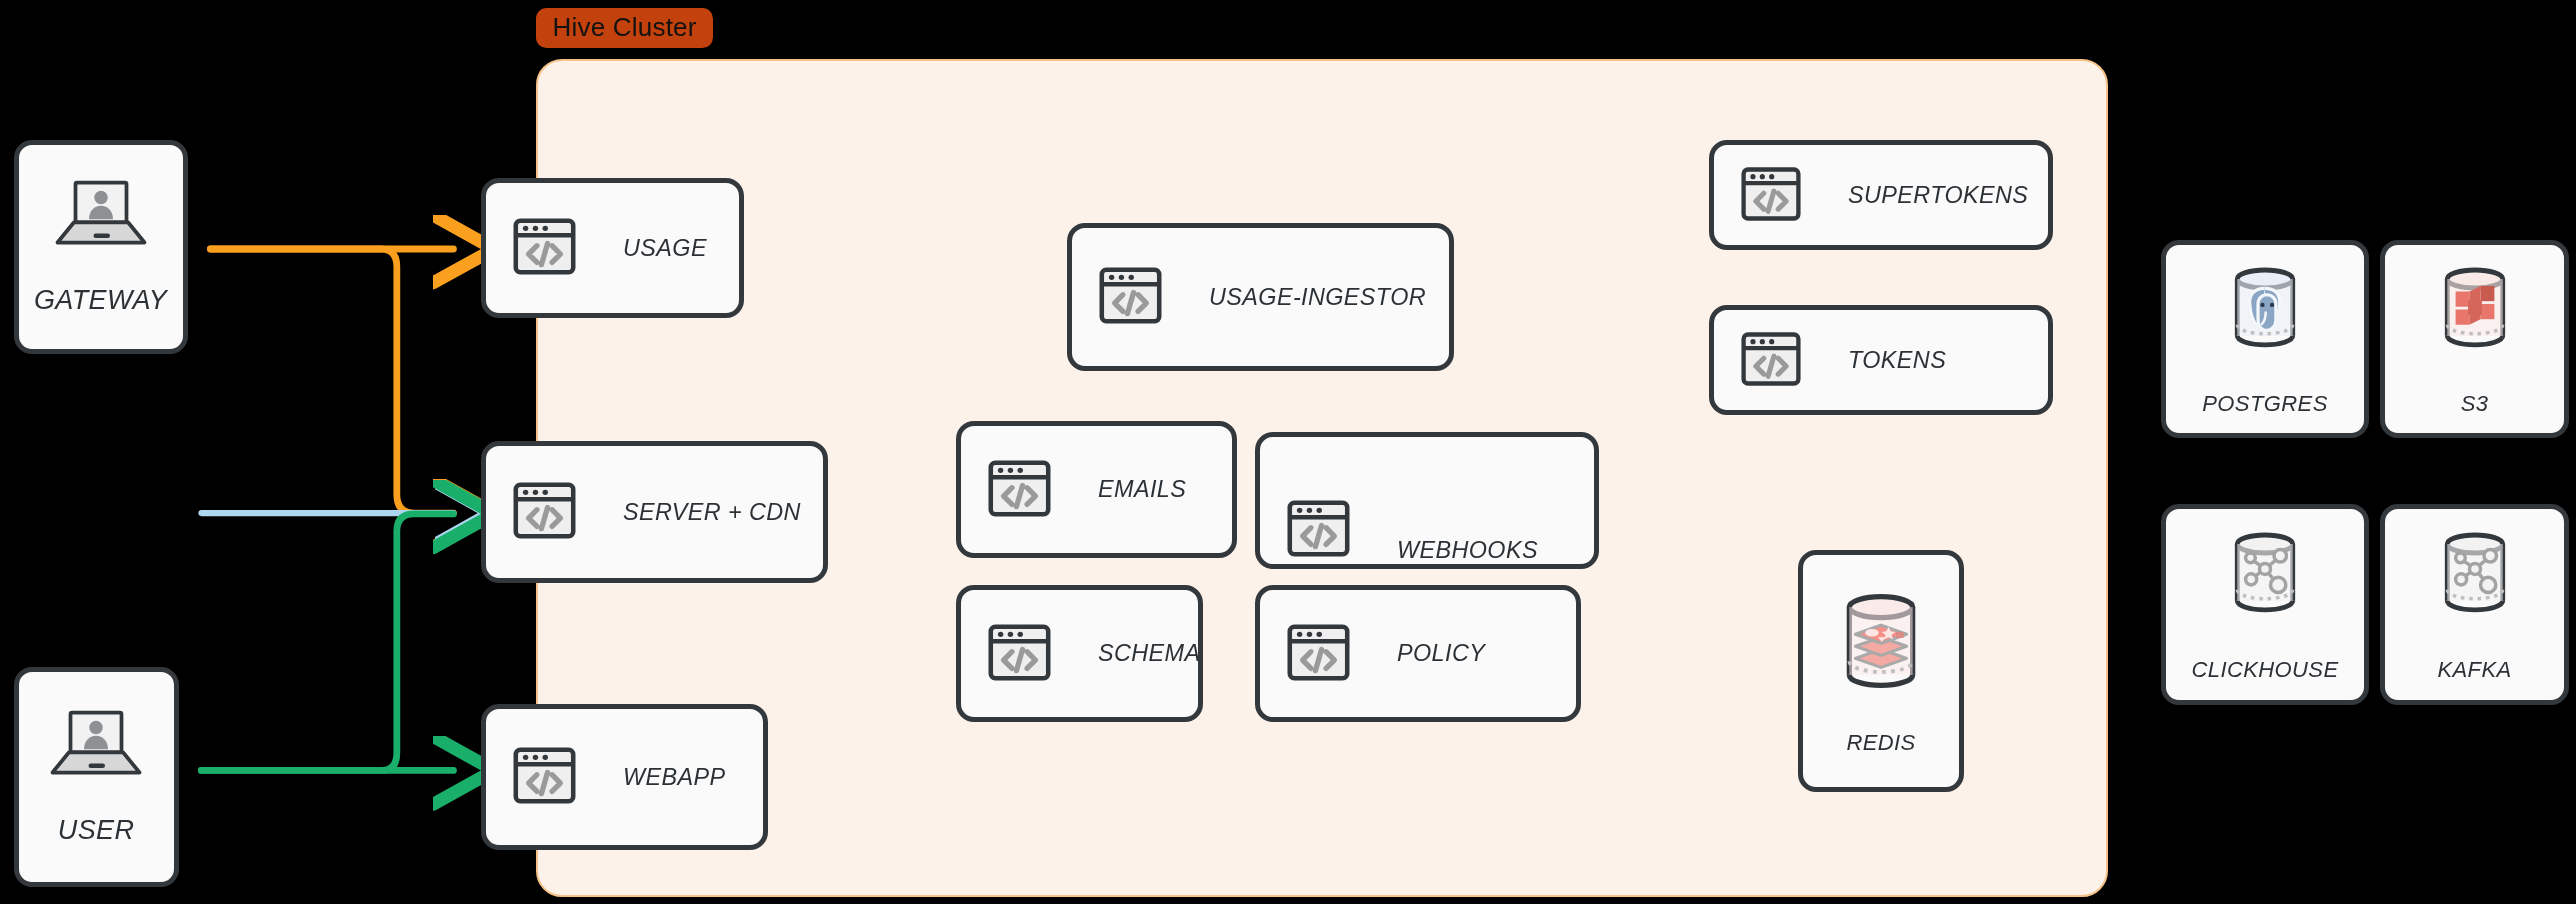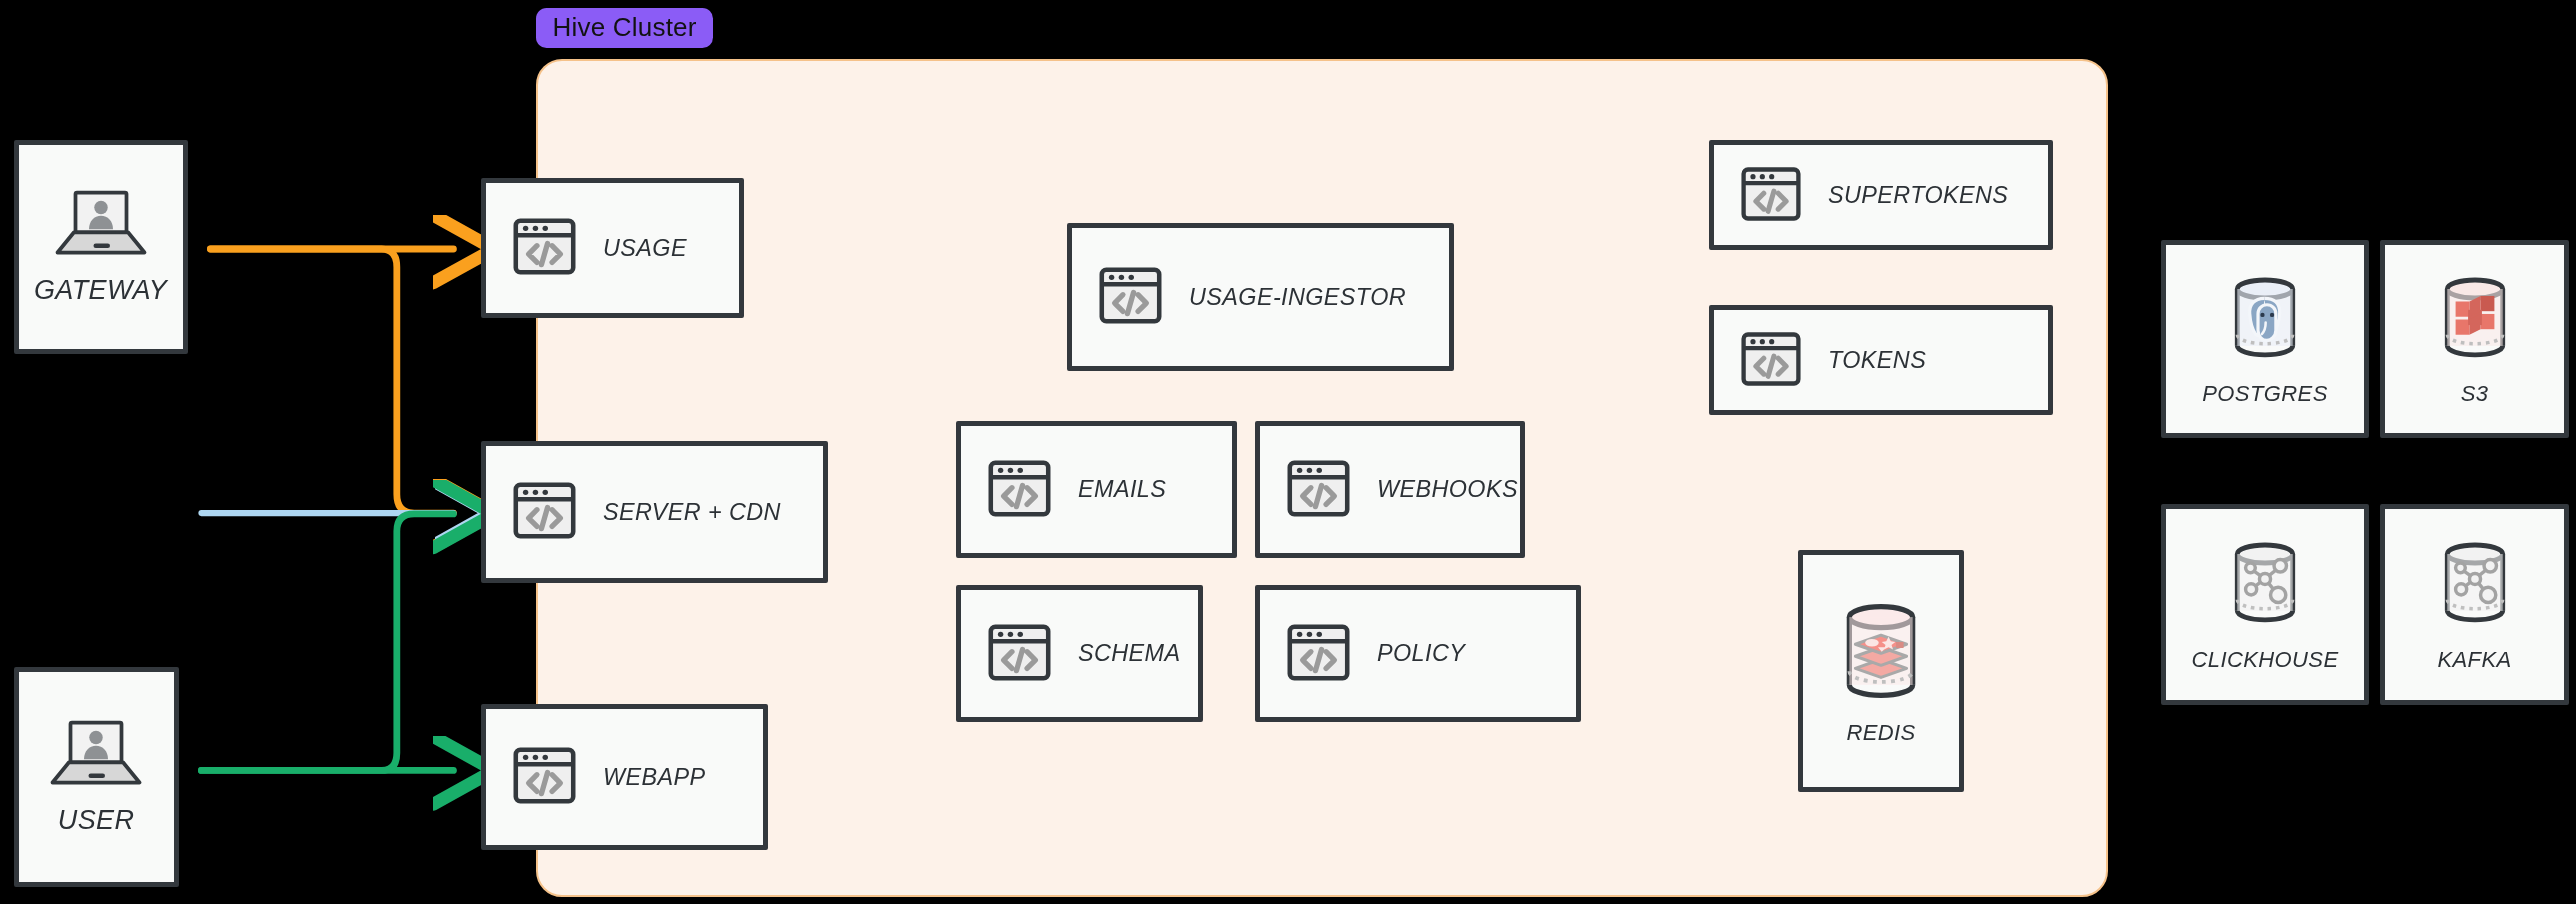"Hive Cluster" div.cluster-label { background: #8b5cf6 -> #c2410c }
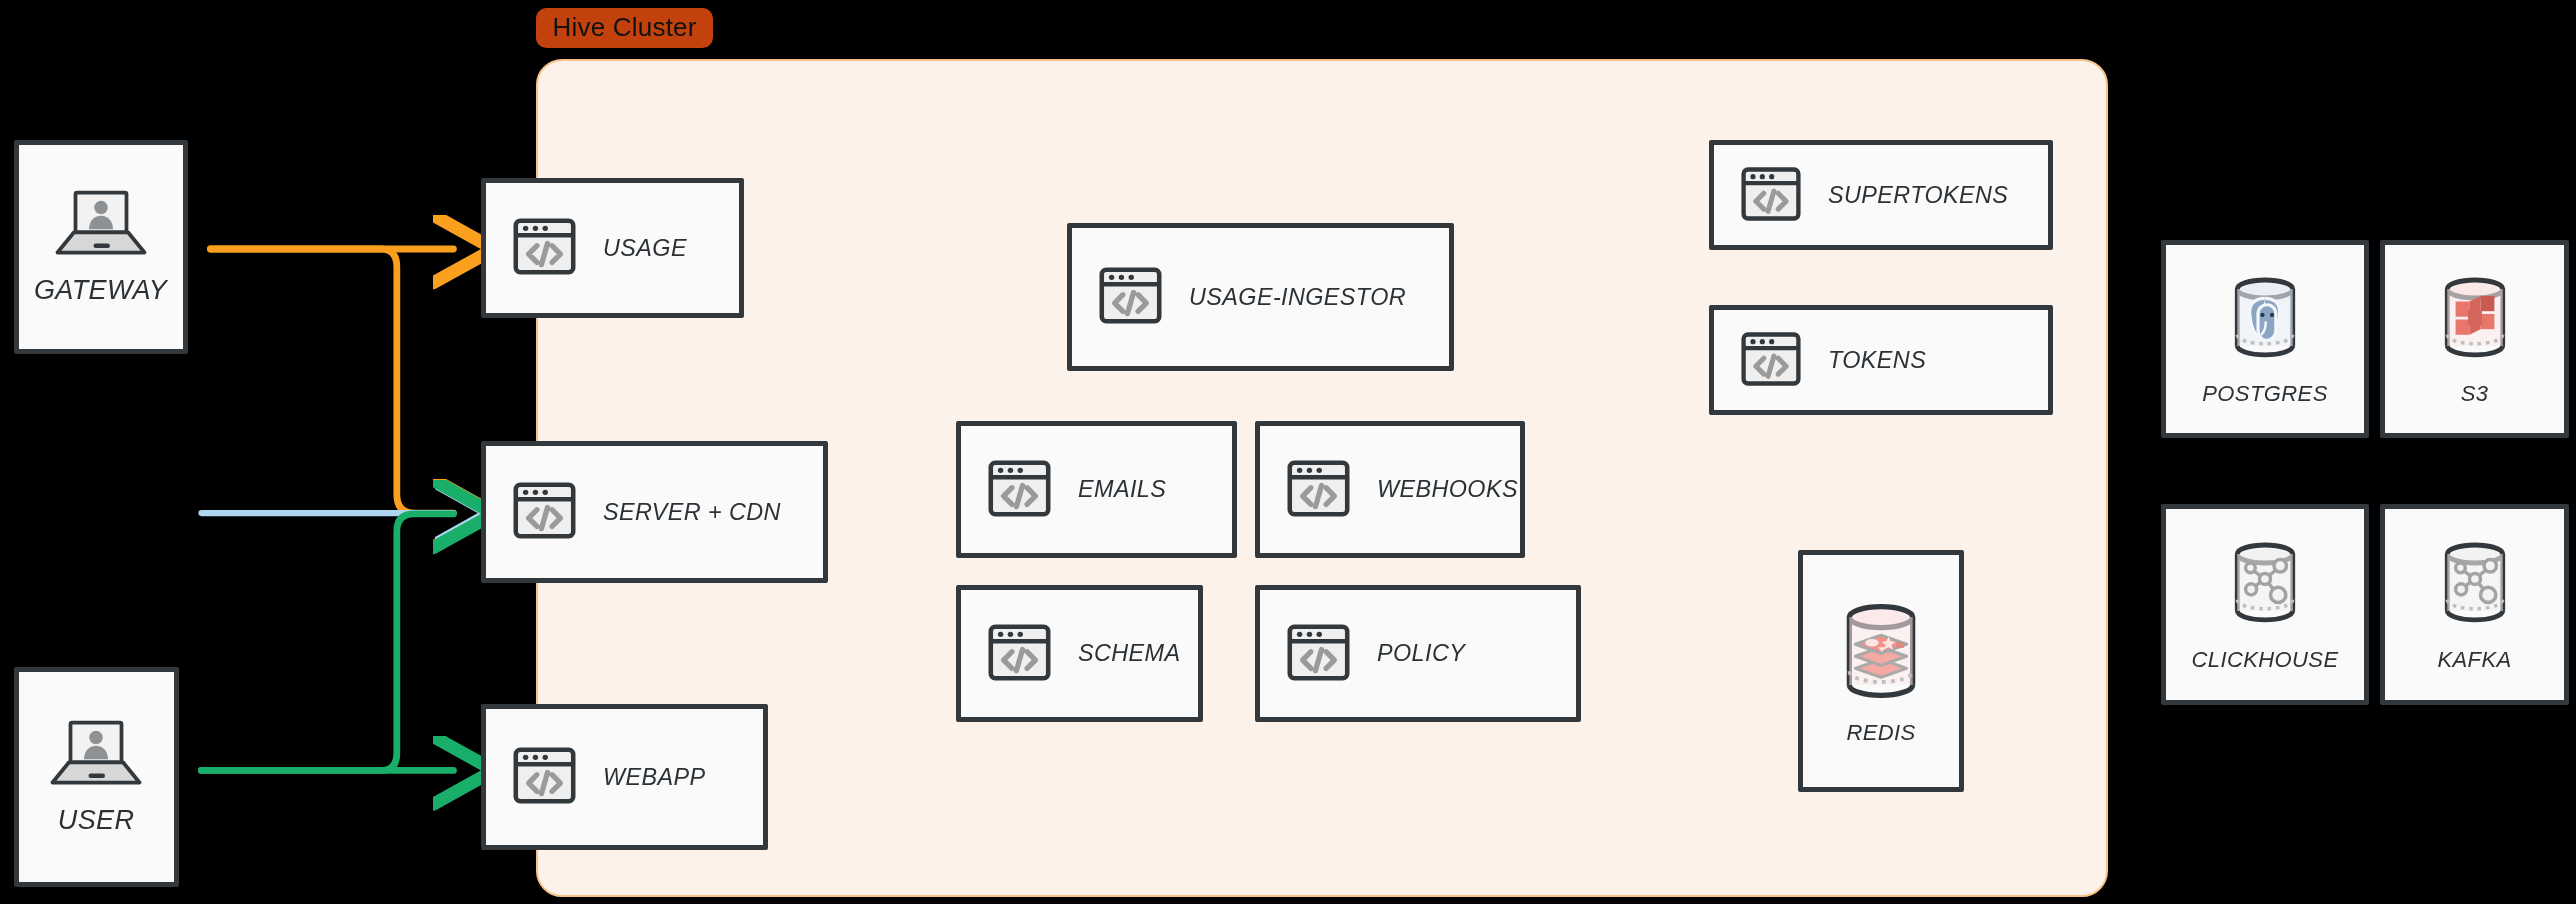"SUPERTOKENS" .node { border-radius: 2px -> 18px; gap: none -> 20px }
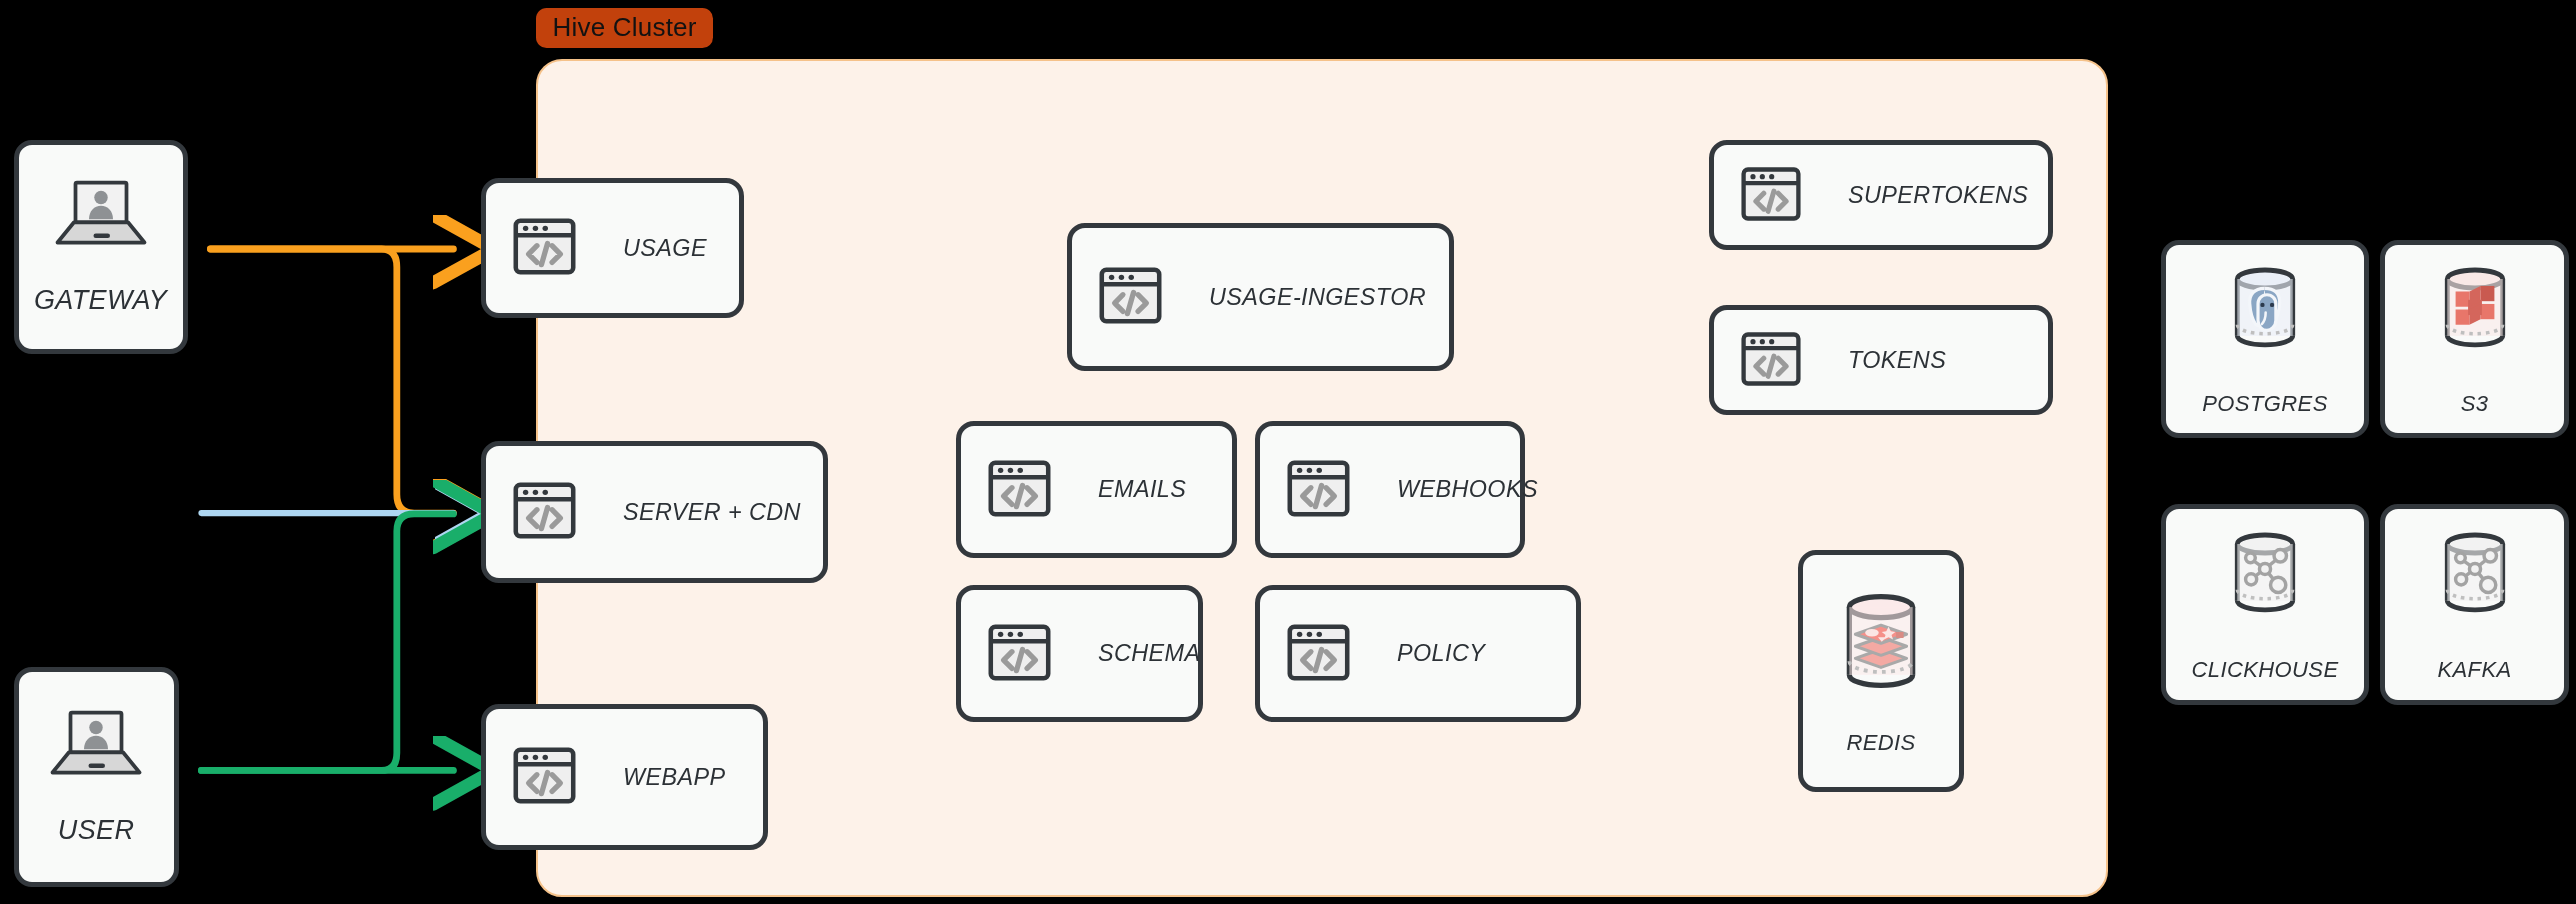"WEBHOOKS" div.node { align-items: none -> flex-end; top: 421px -> 432px; width: 270px -> 344px }
